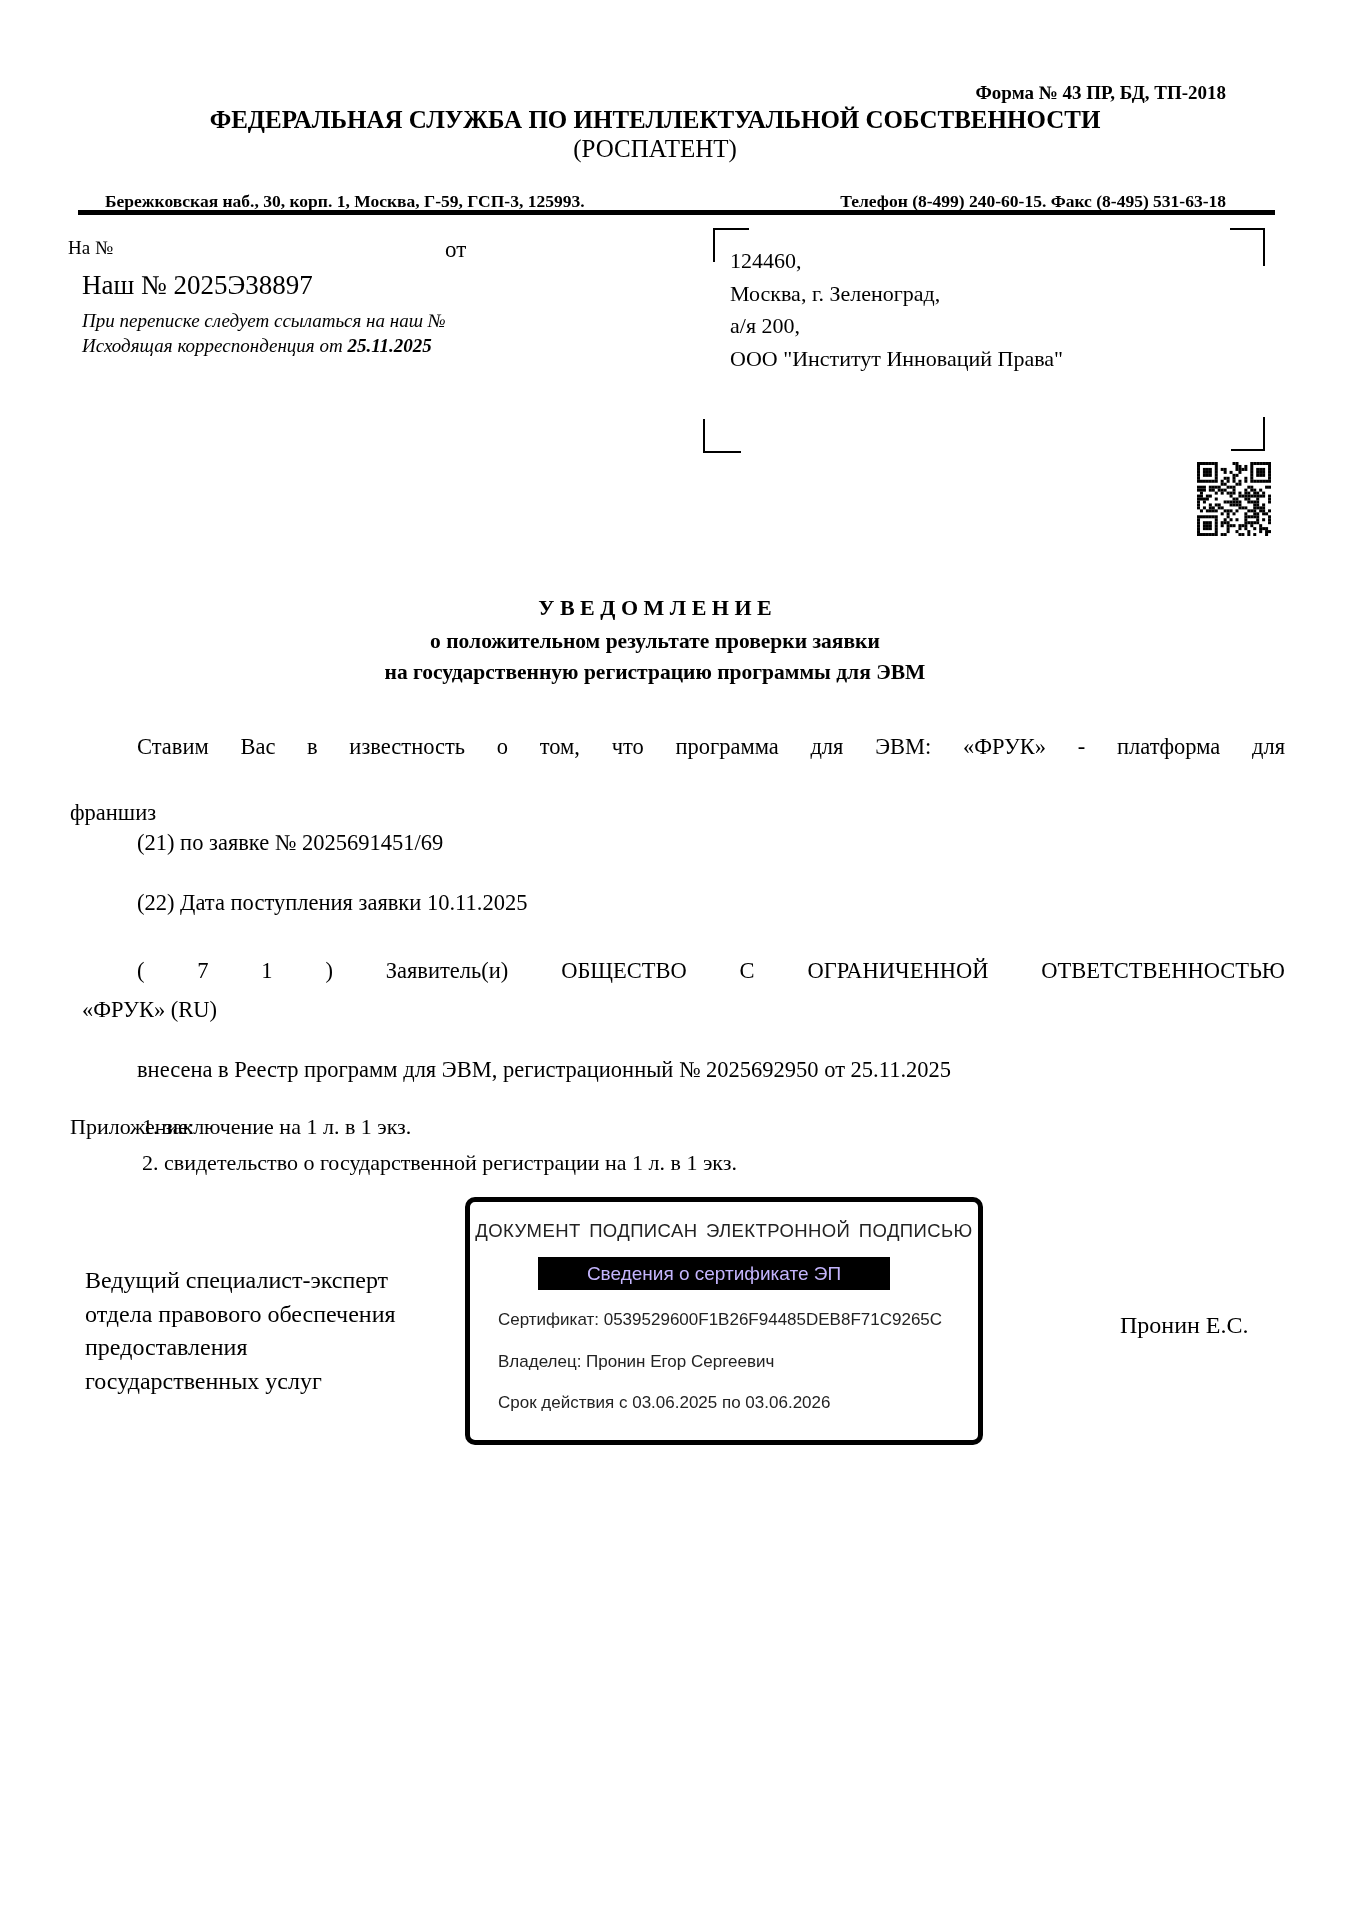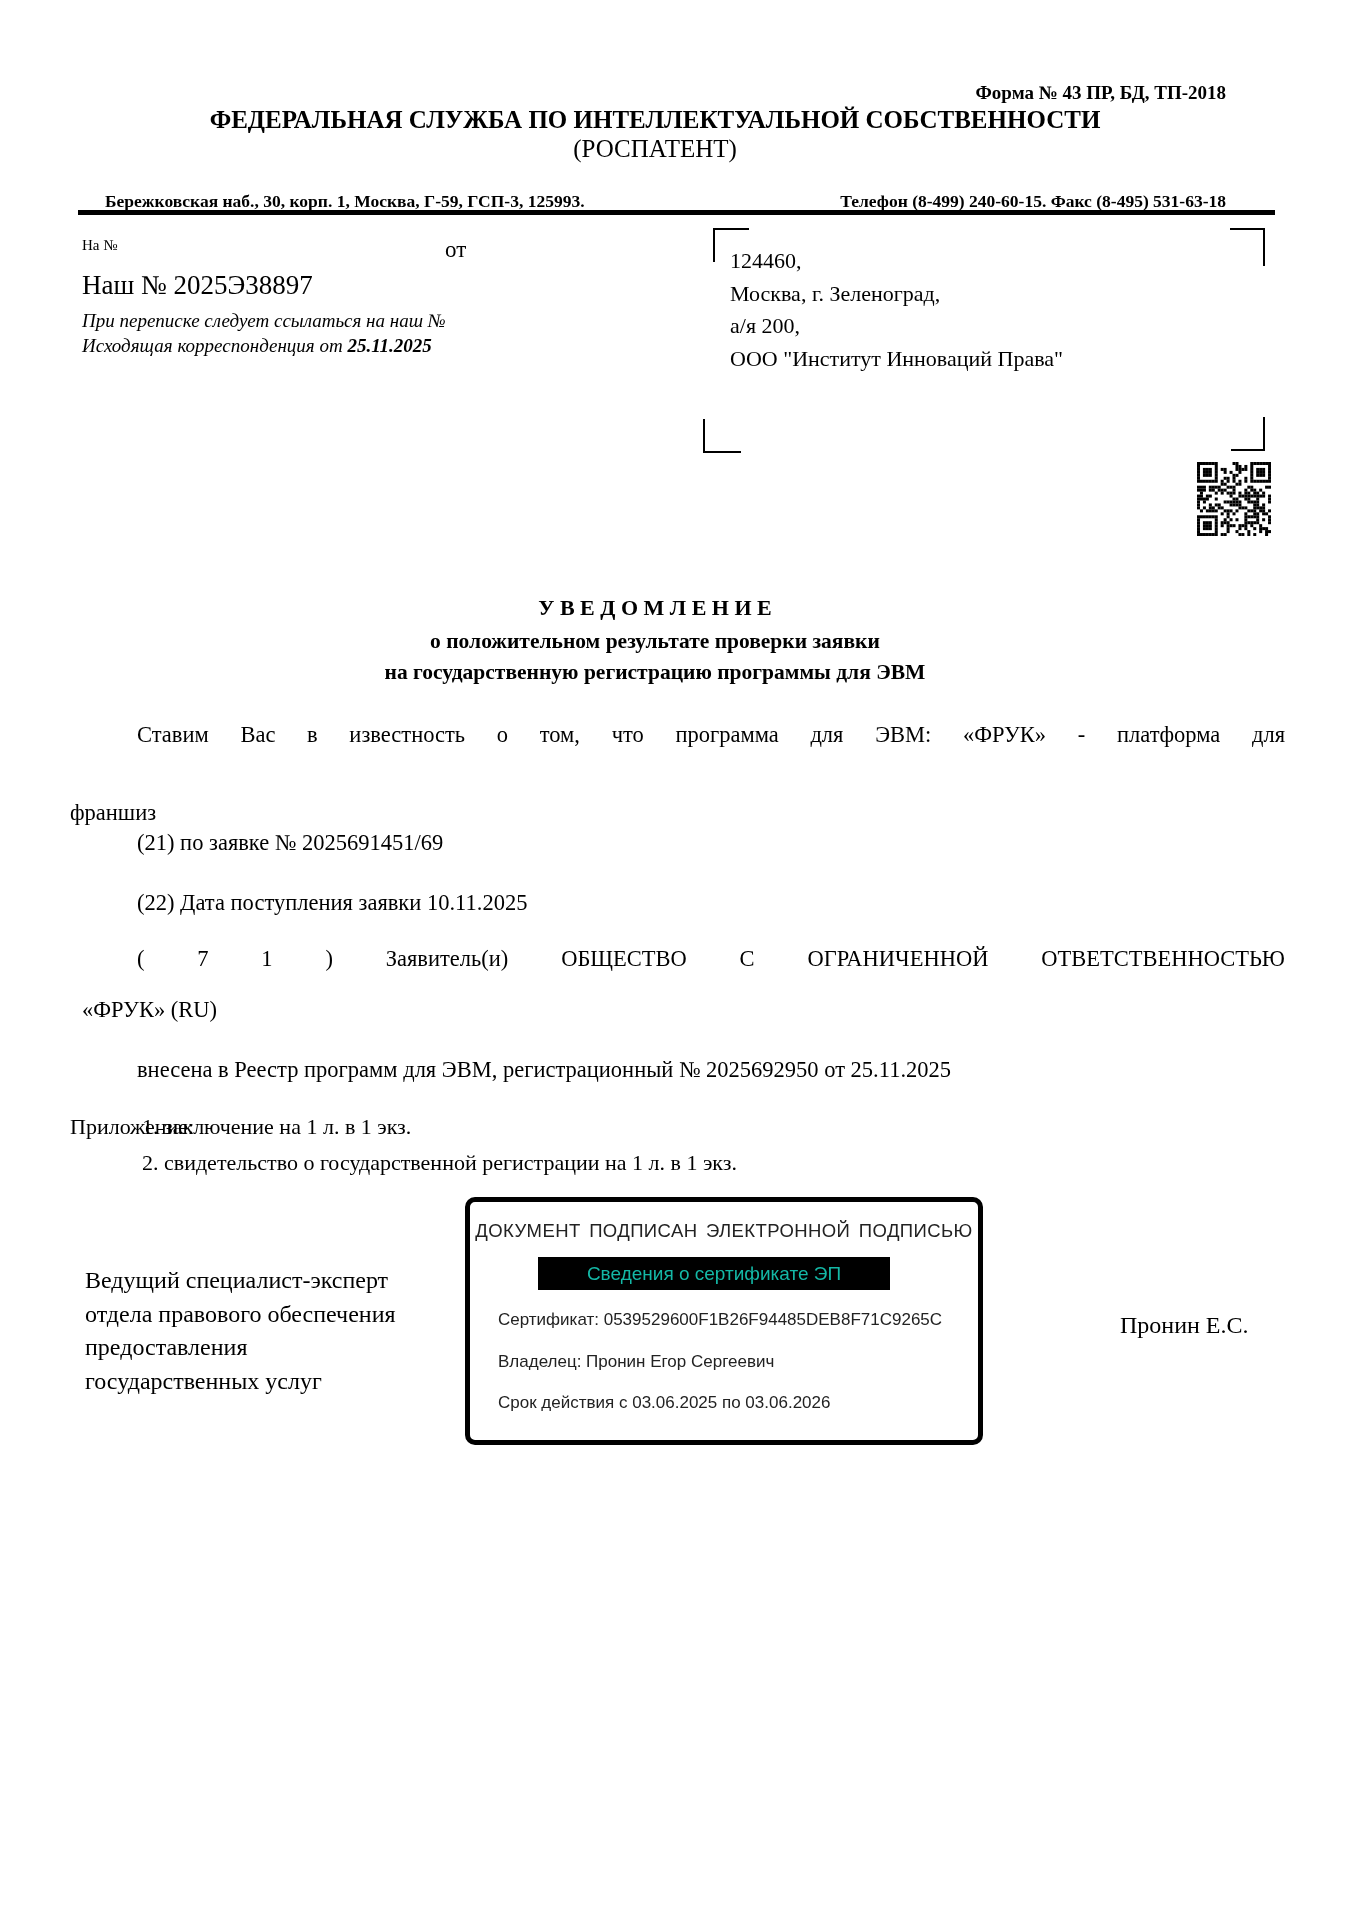"На №" .na-no { font-size: 15px -> 19px; left: 82px -> 68px }
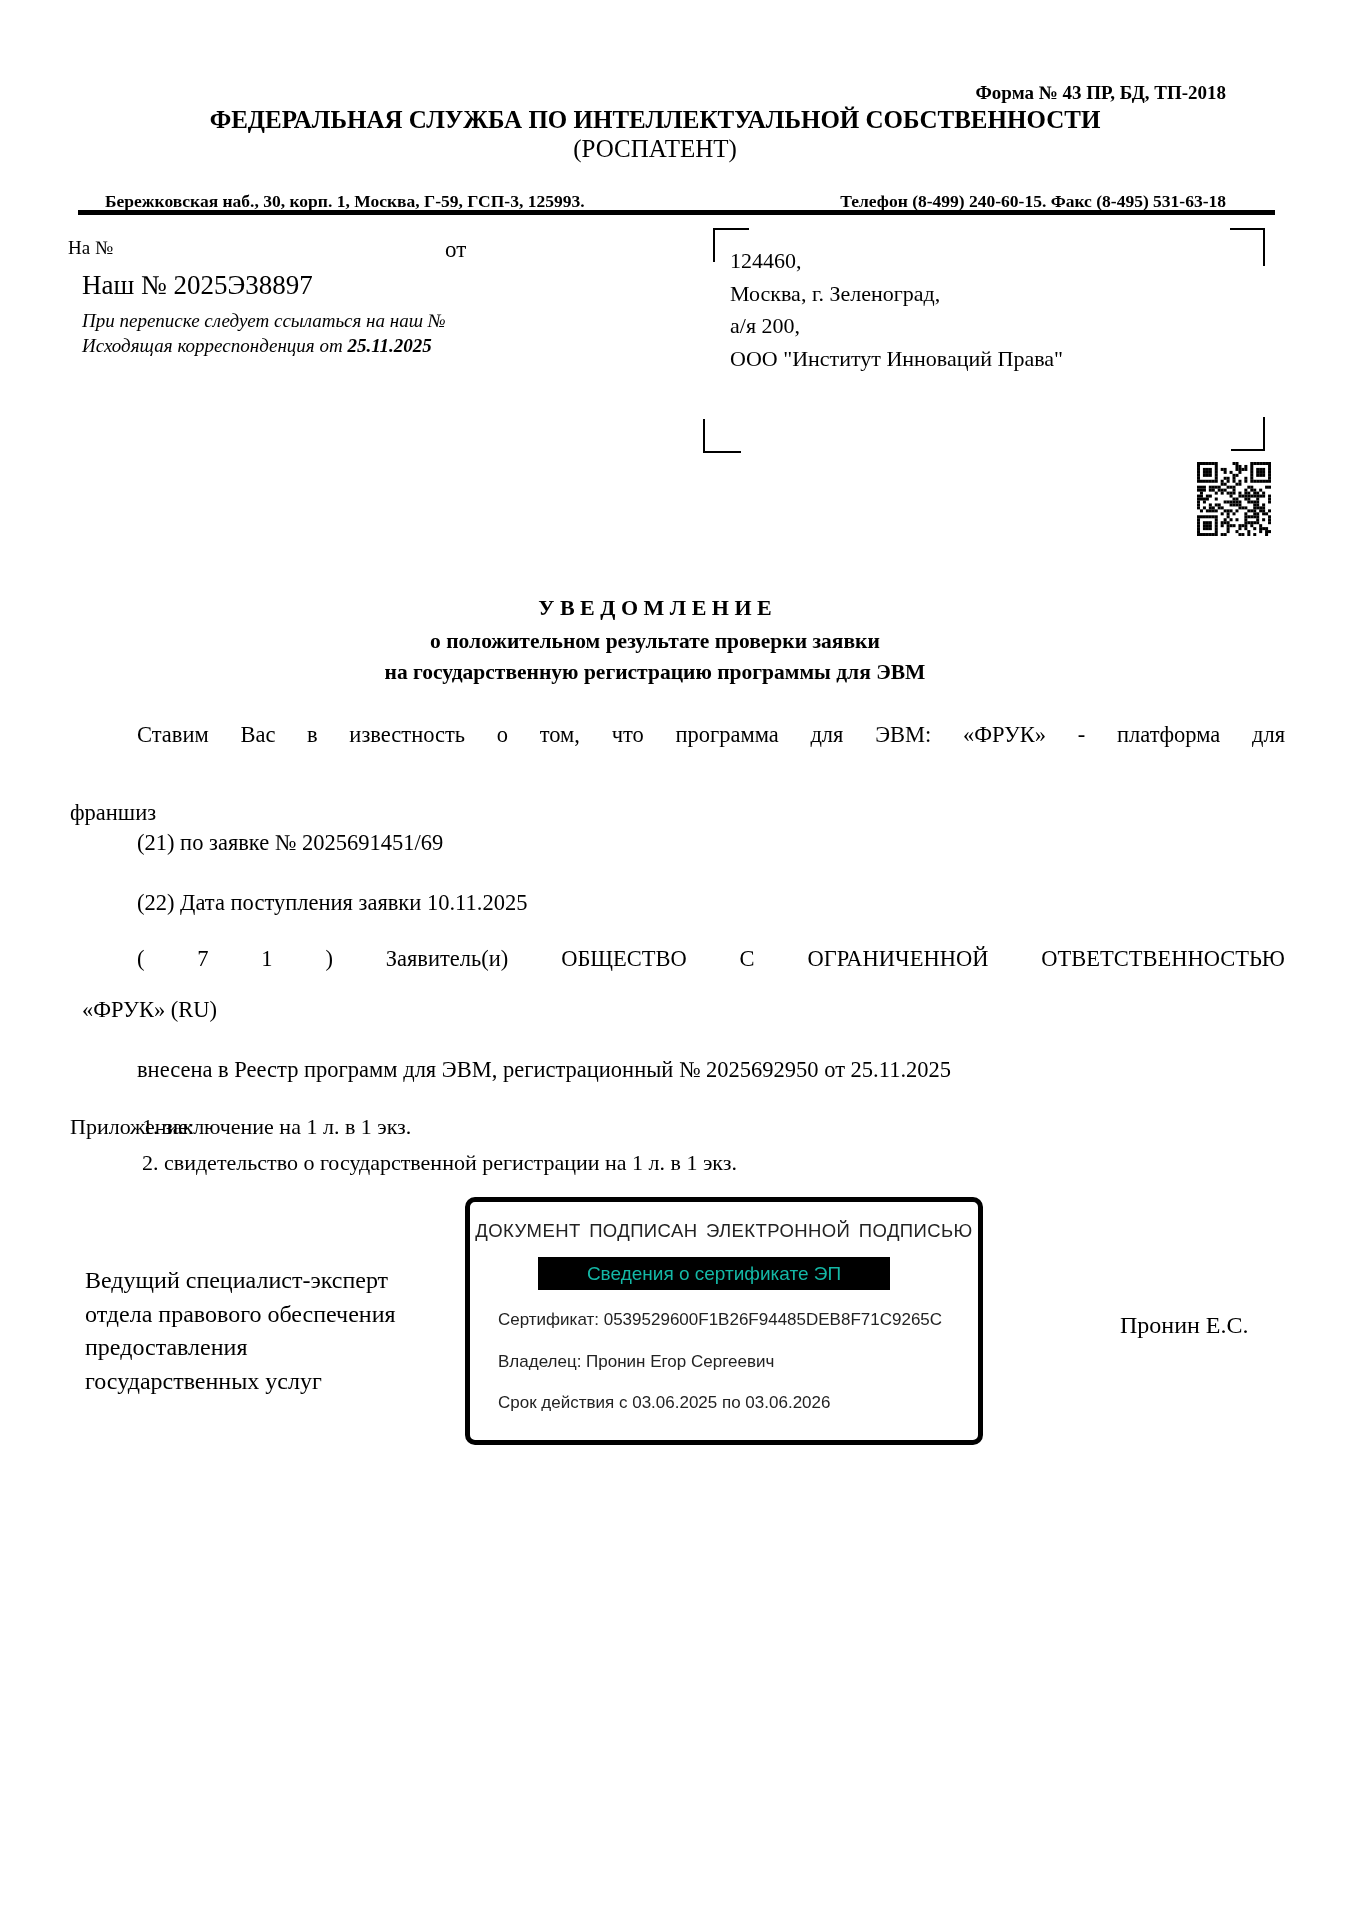"Ставим Вас в известность о" .jline { margin-top: none -> 12px }
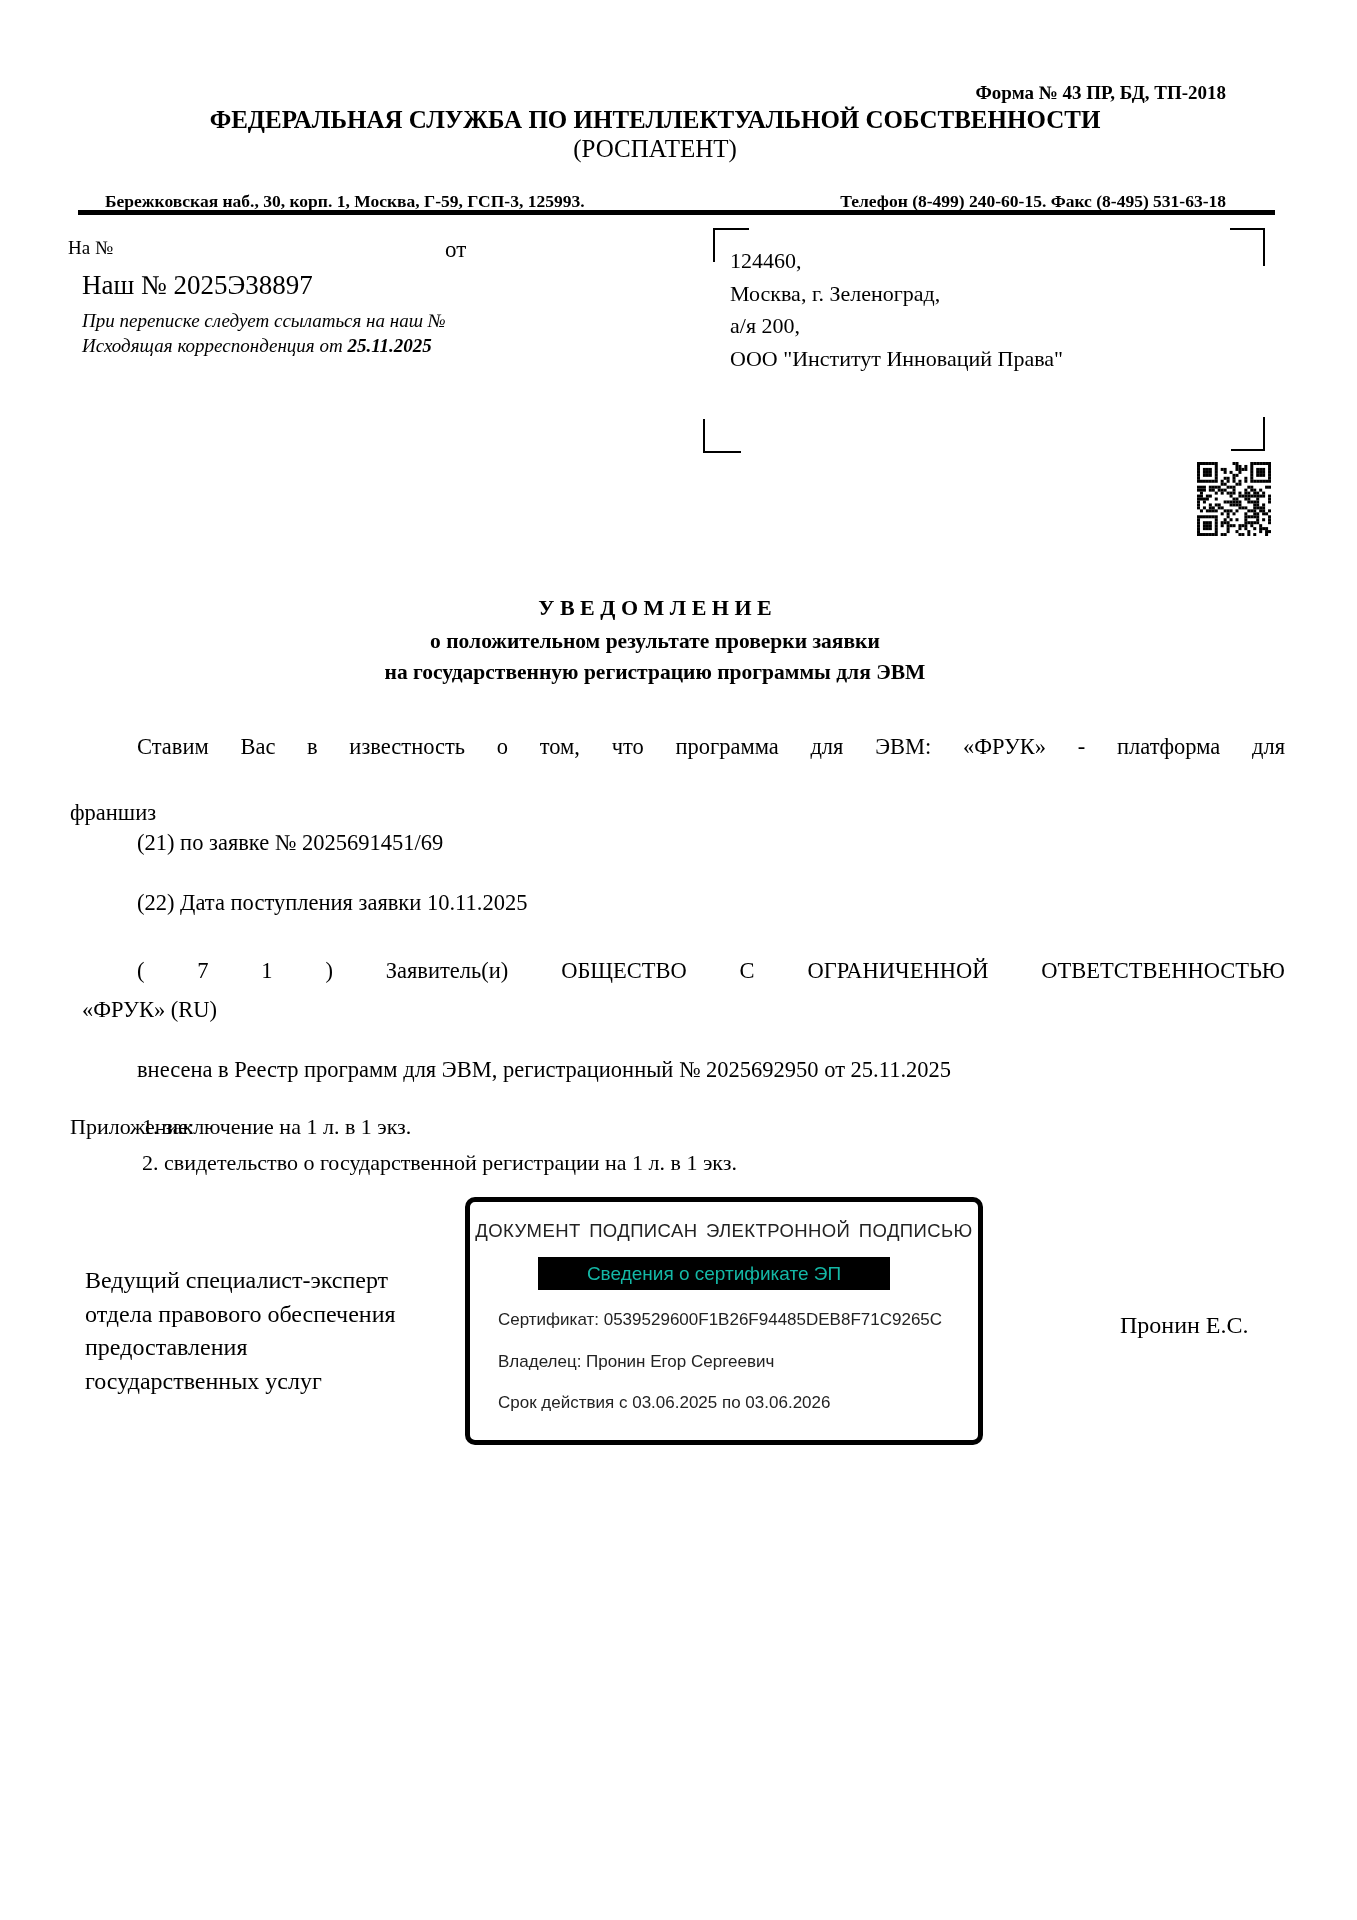"Сведения о сертификате ЭП" div.stamp-bar { color: #14b8a6 -> #c4b5fd }
